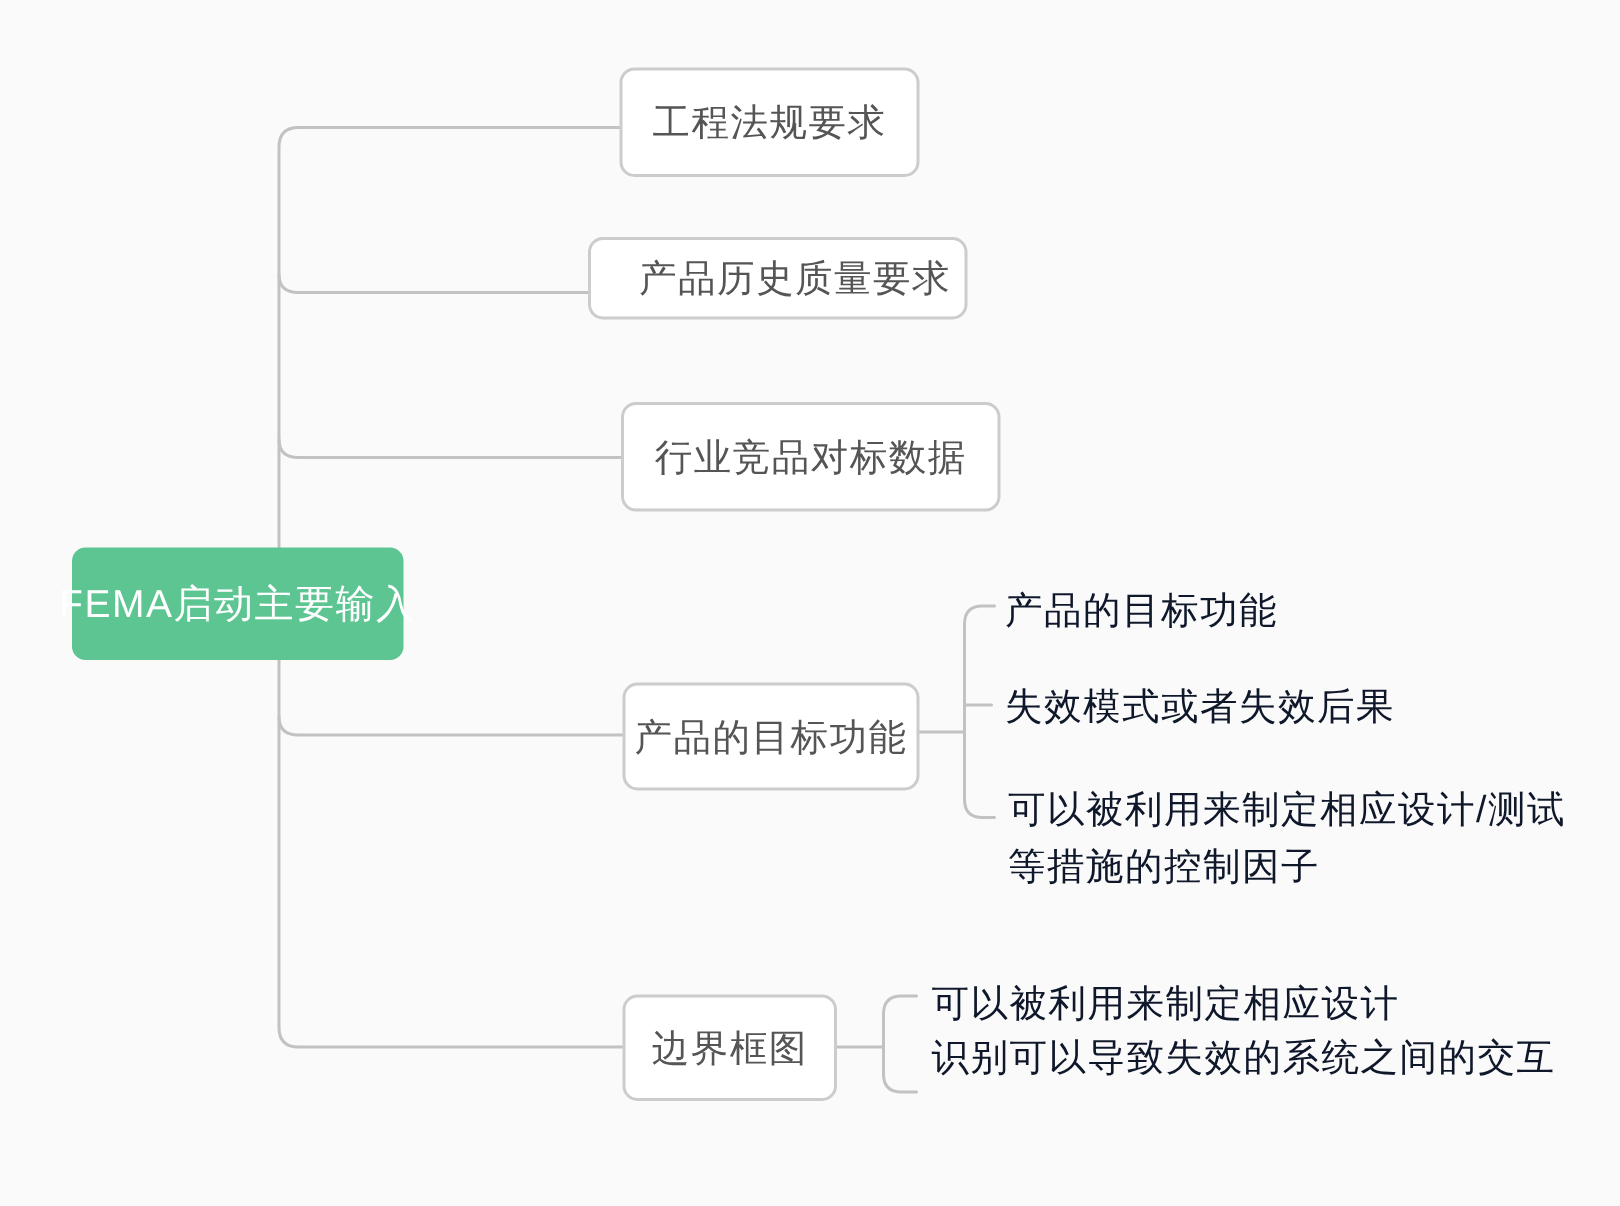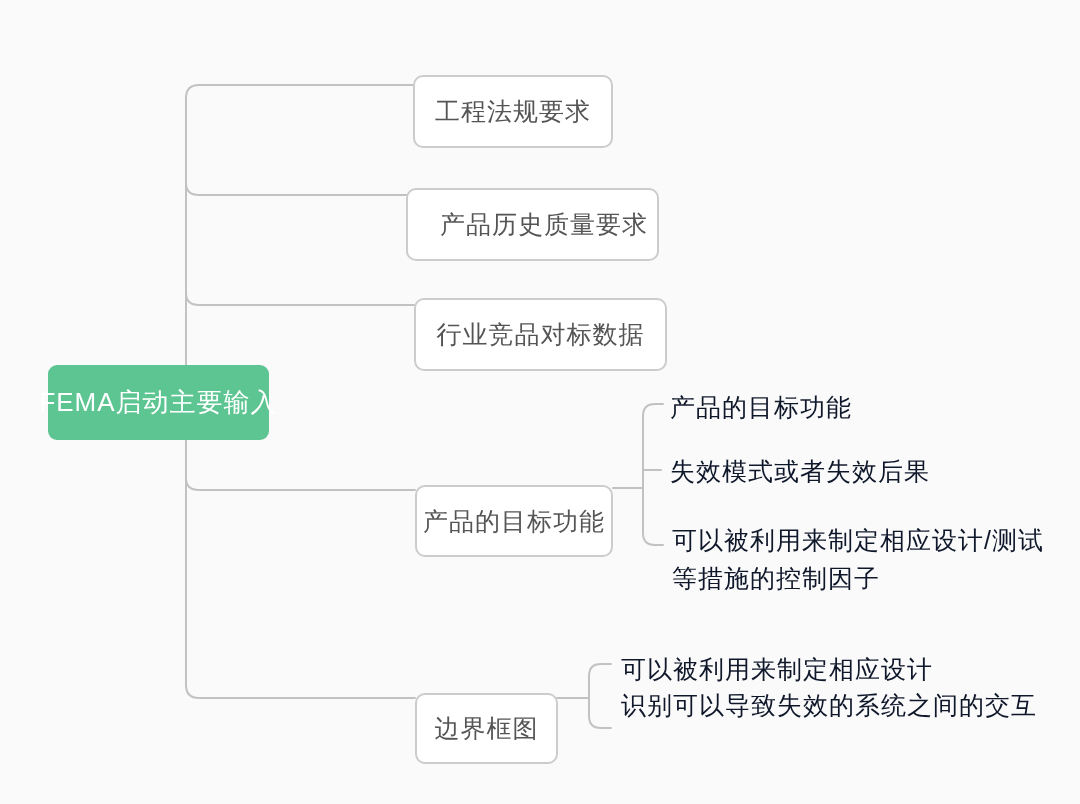"工程法规要求" .node { margin-top: 30px -> none }
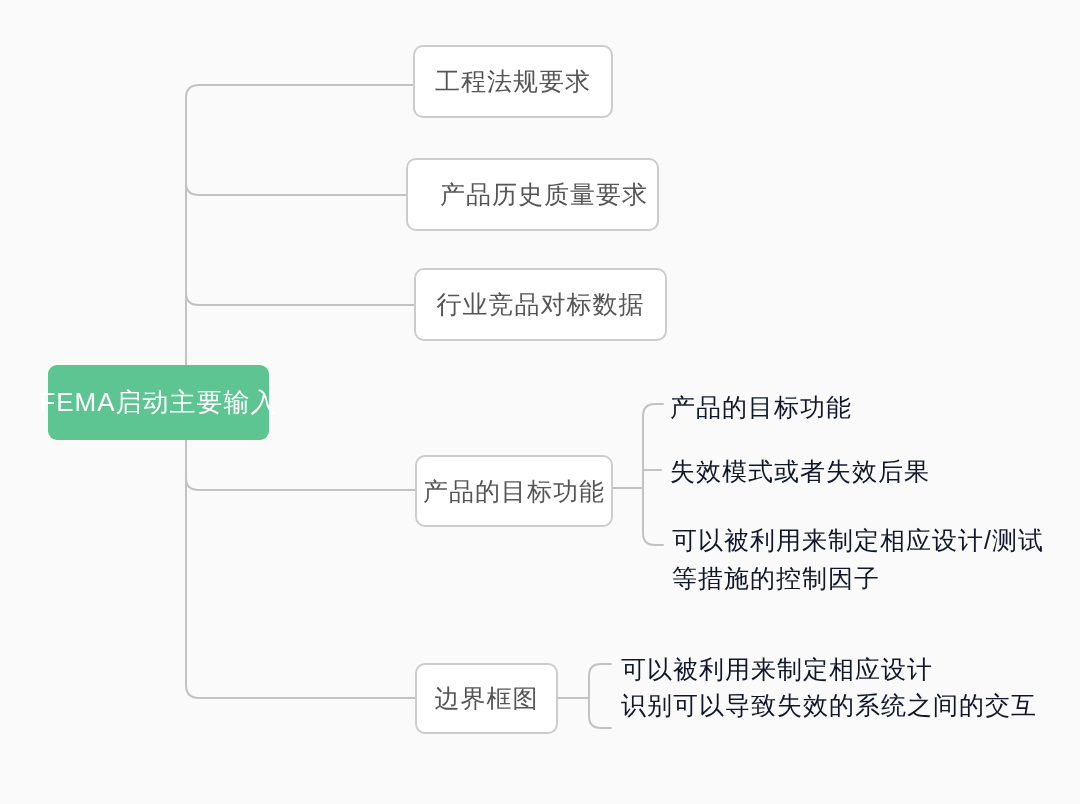"产品历史质量要求" #n-hist { height: 73px -> 55px; left: 406px -> 392px }
